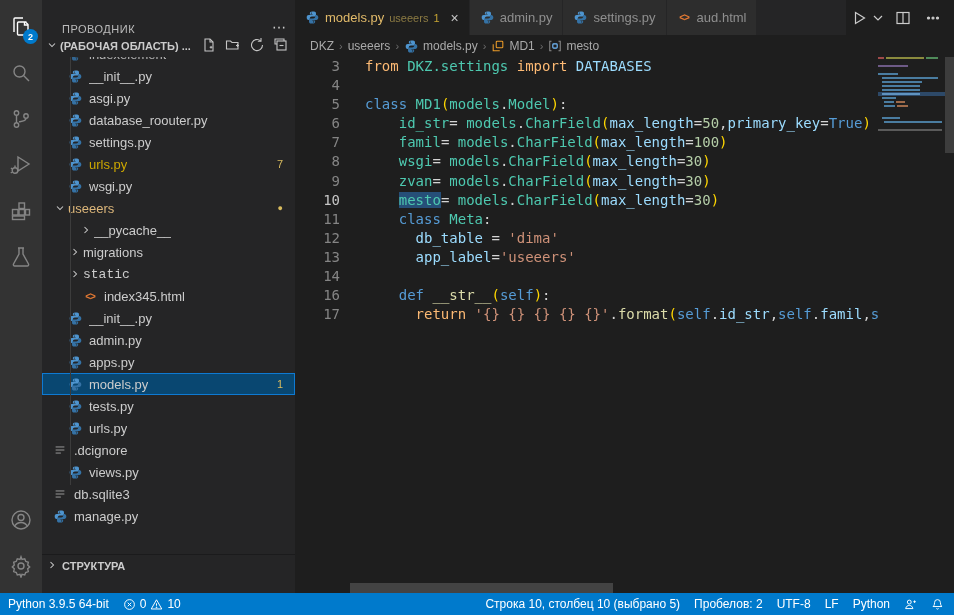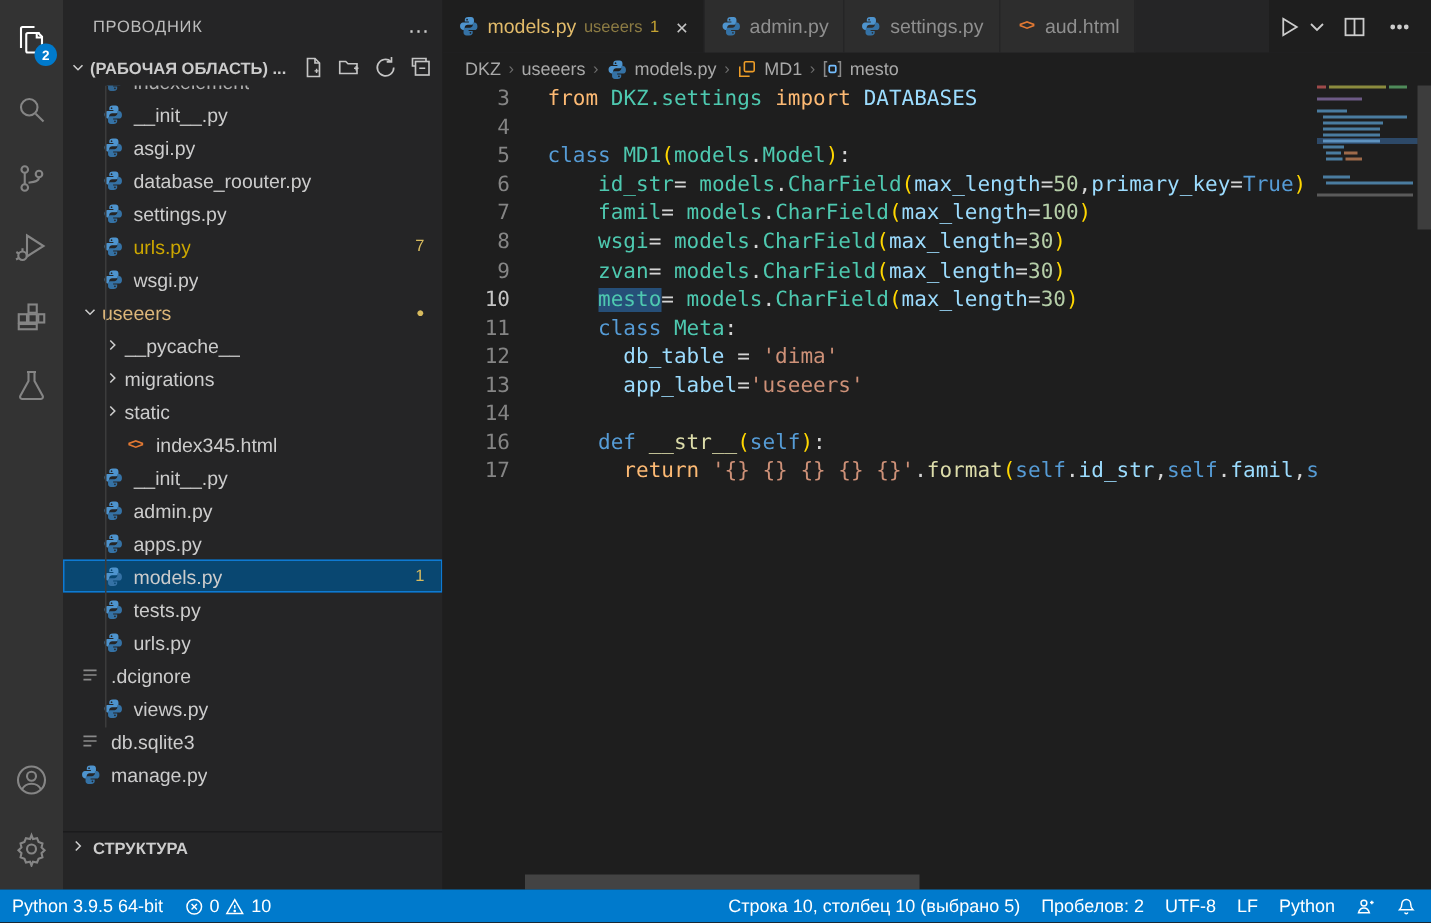"ПРОВОДНИК" .side-title { align-items: flex-start -> flex-end }
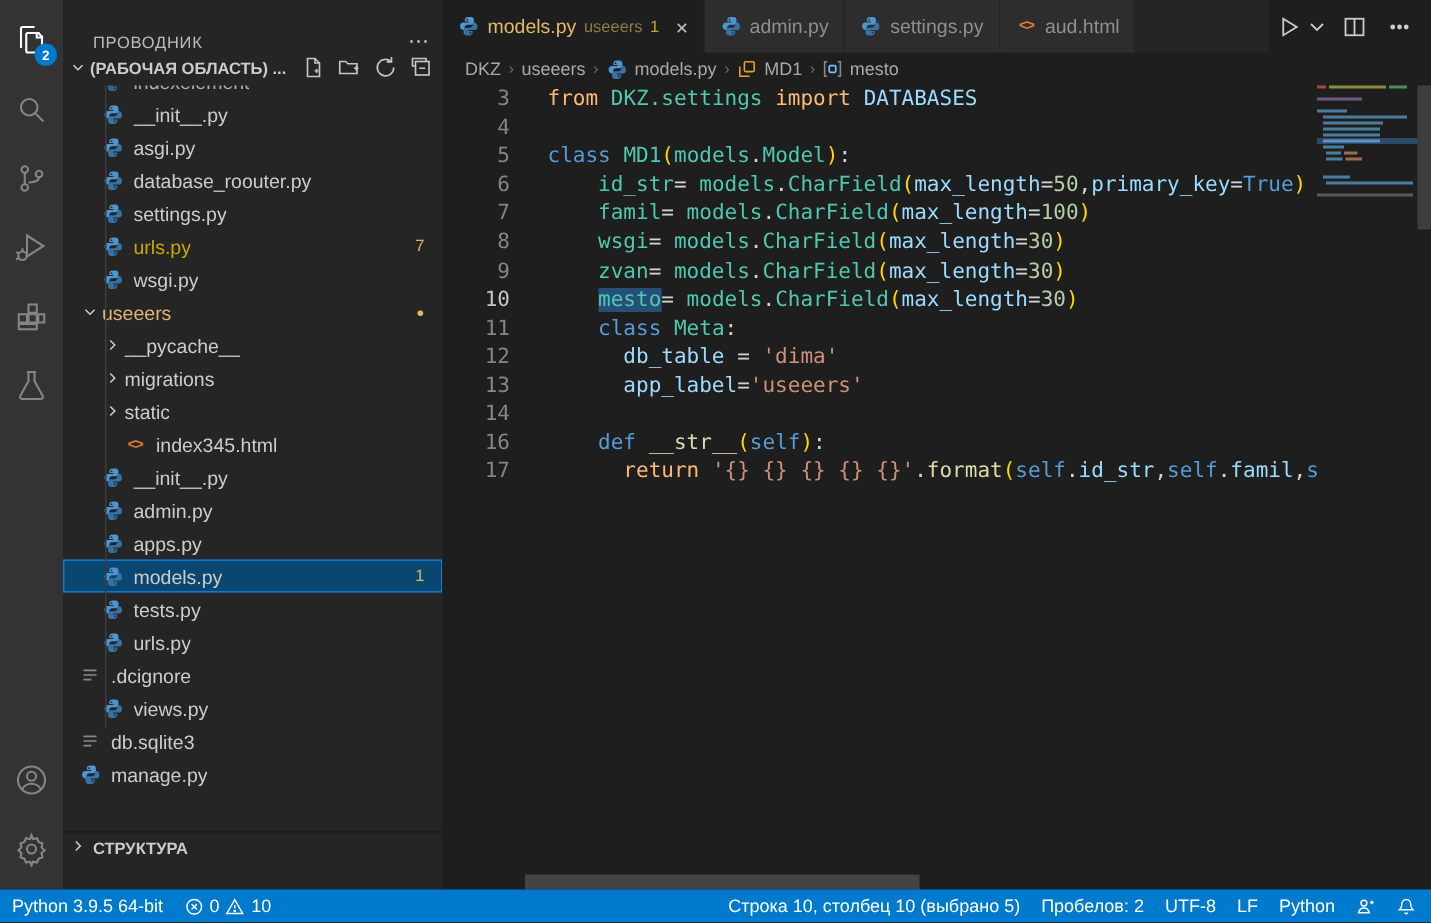"__pycache__" div.trow { padding-left: 25px -> 36px }
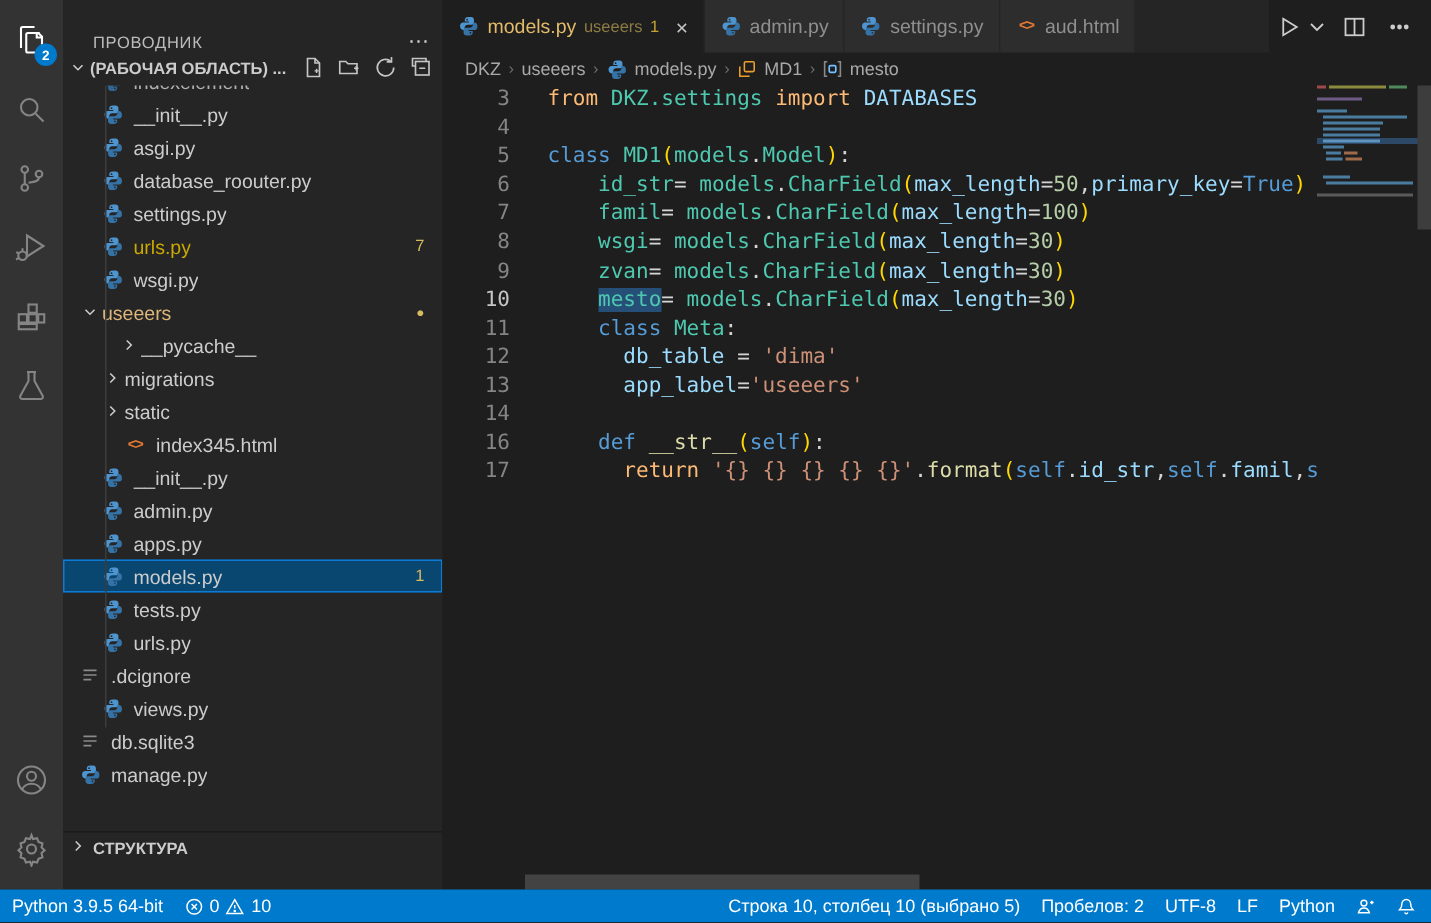"static" div.trow { font-family: none -> Liberation Mono, monospace }
